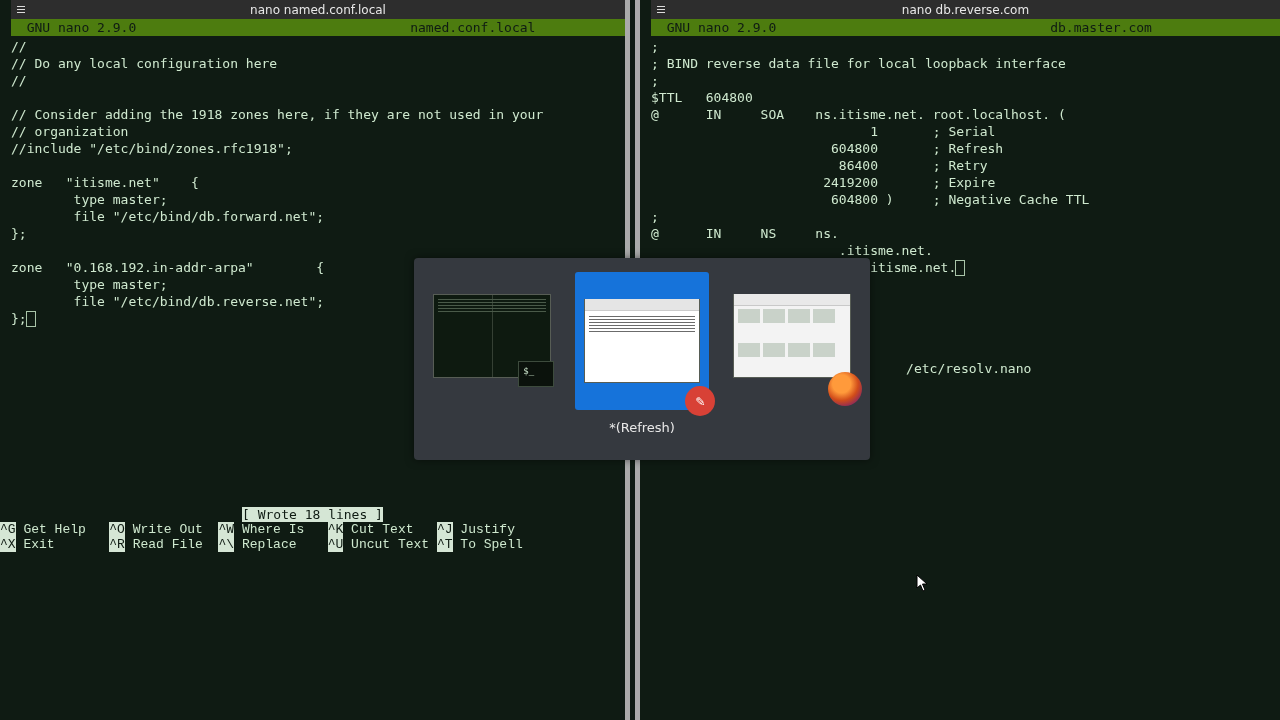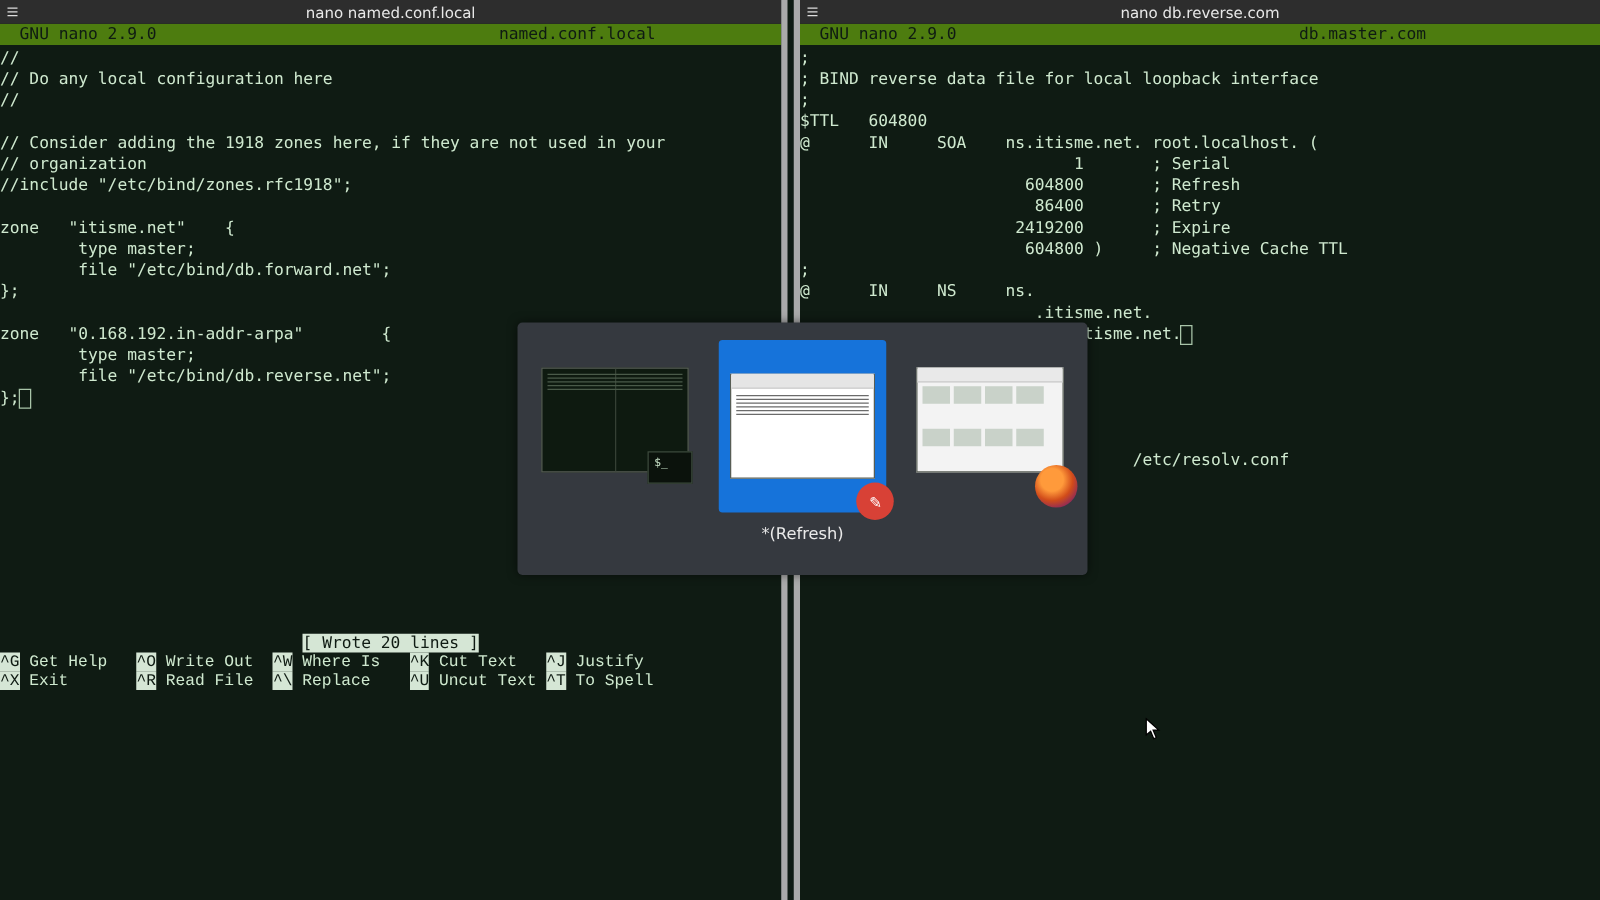"nano named.conf.local" .pane { padding-left: none -> 11px }
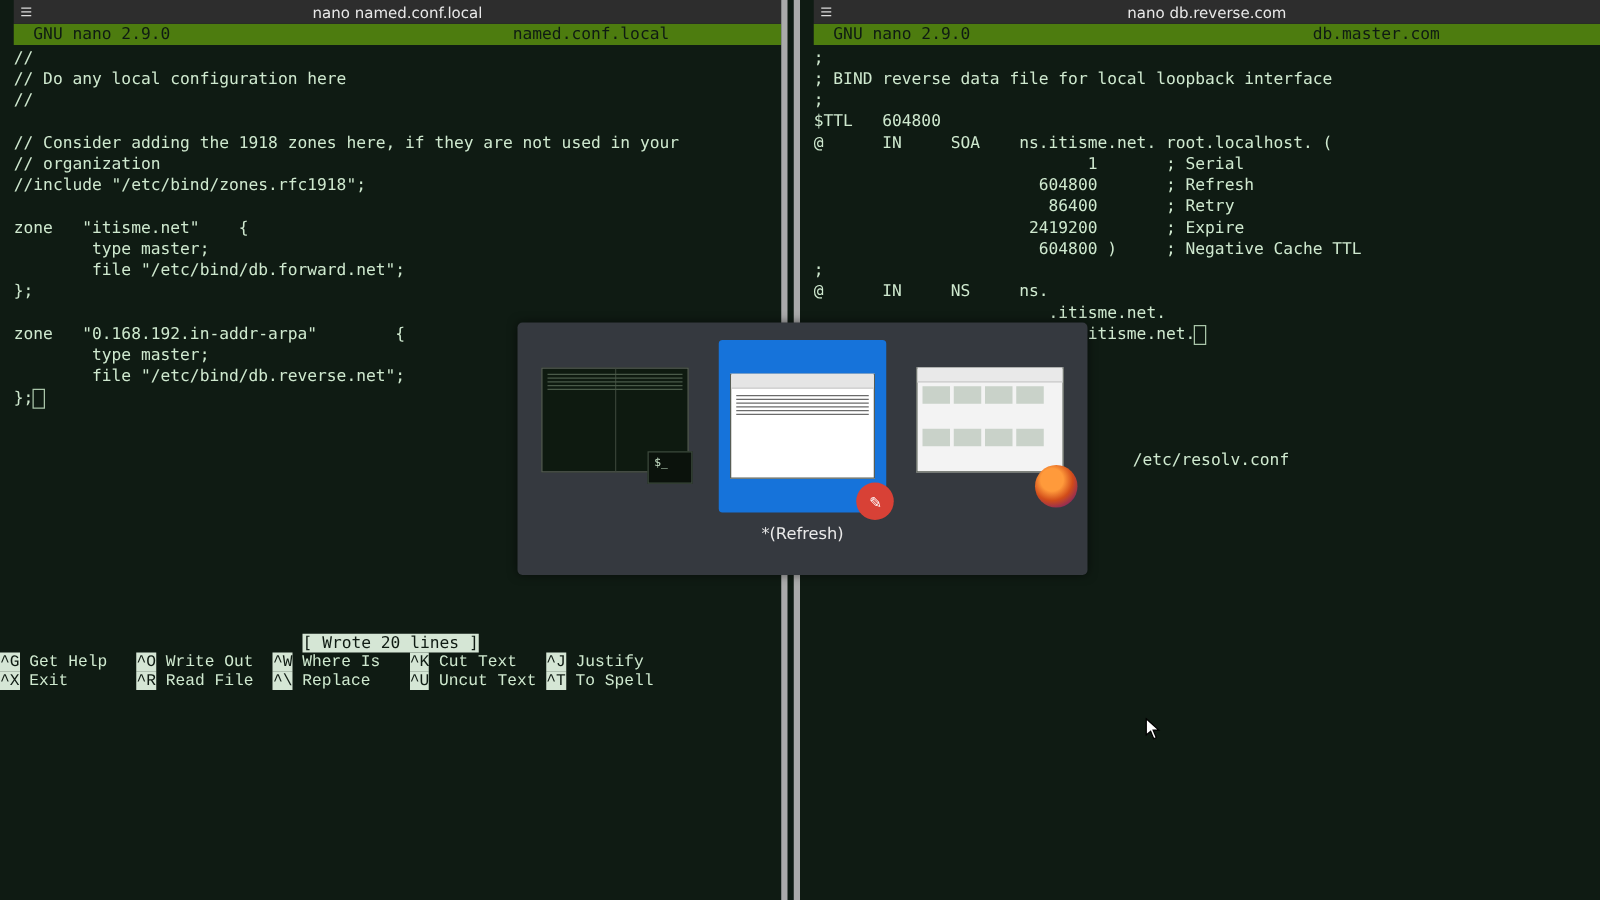"/etc/resolv.conf" span { text: /etc/resolv.conf -> /etc/resolv.nano }
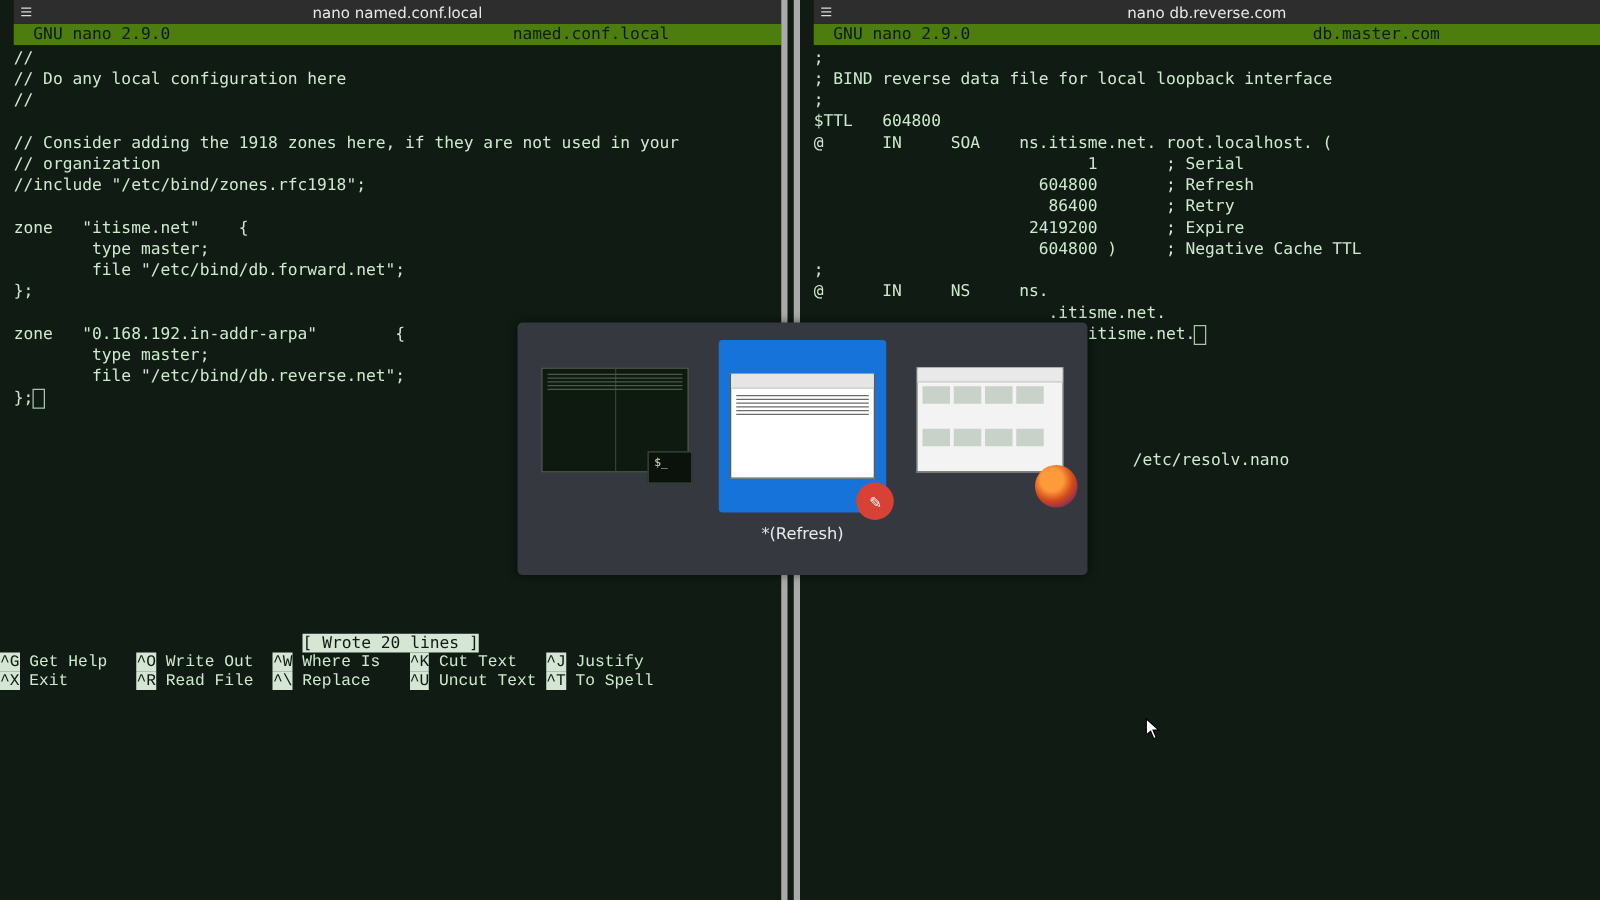"[ Wrote 20 lines ]" span.badge { text: 20 -> 18 }
